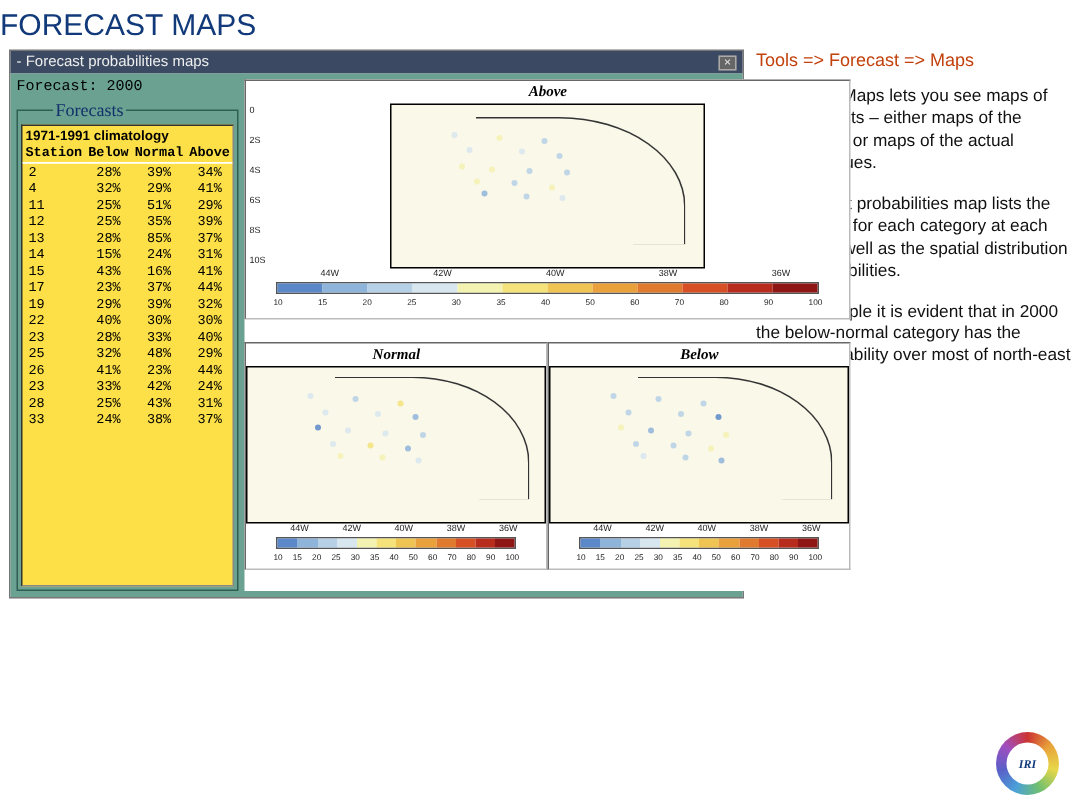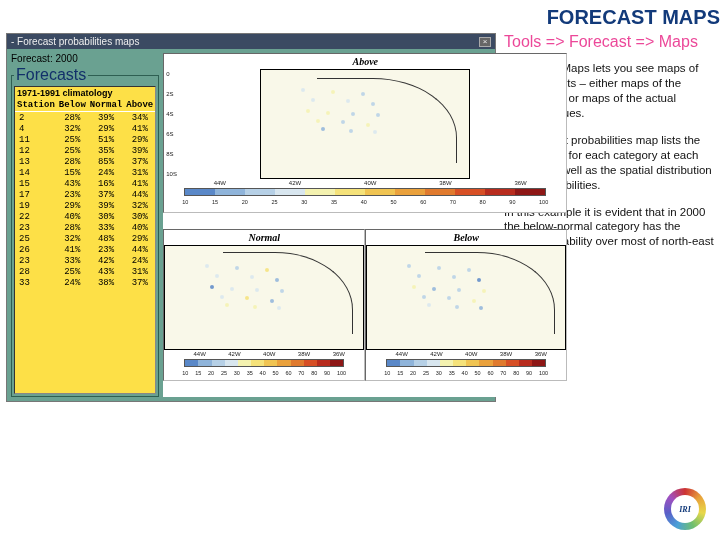"FORECAST MAPS" .title { font-weight: bold -> normal; text-align: right -> left }
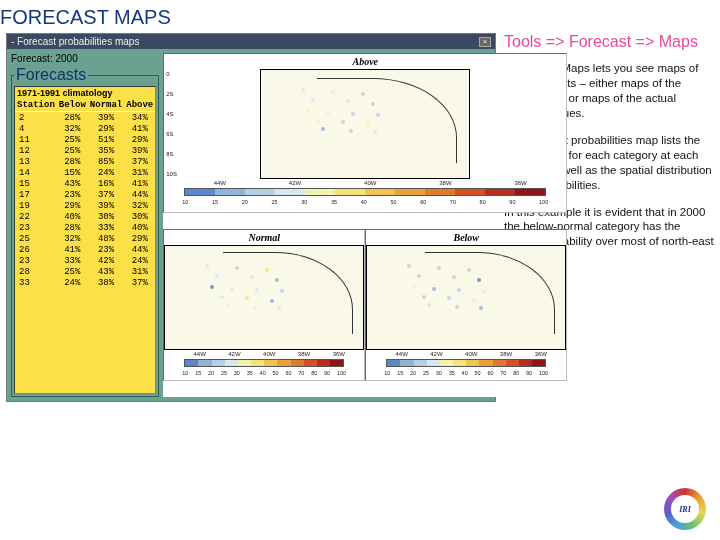"Tools => Forecast => Maps" .breadcrumb { color: #ec4899 -> #c2410c; font-size: 16px -> 12px }
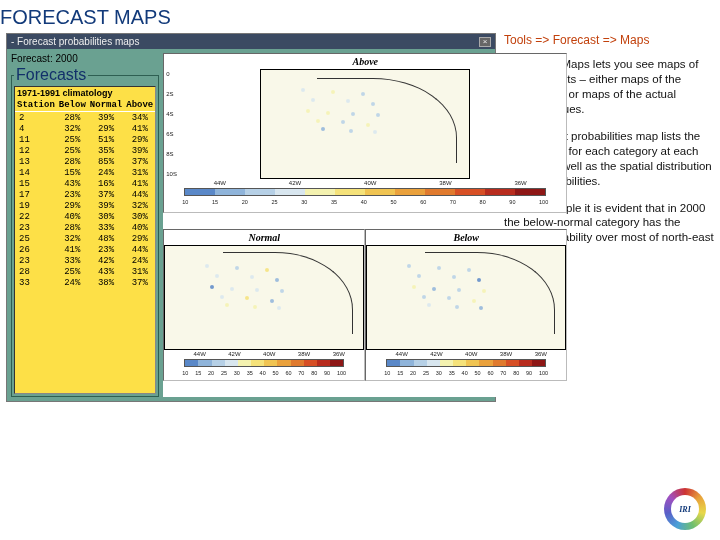"Forecast: 2000" .forecast-label { font-family: Liberation Sans, sans-serif -> Liberation Mono, monospace }
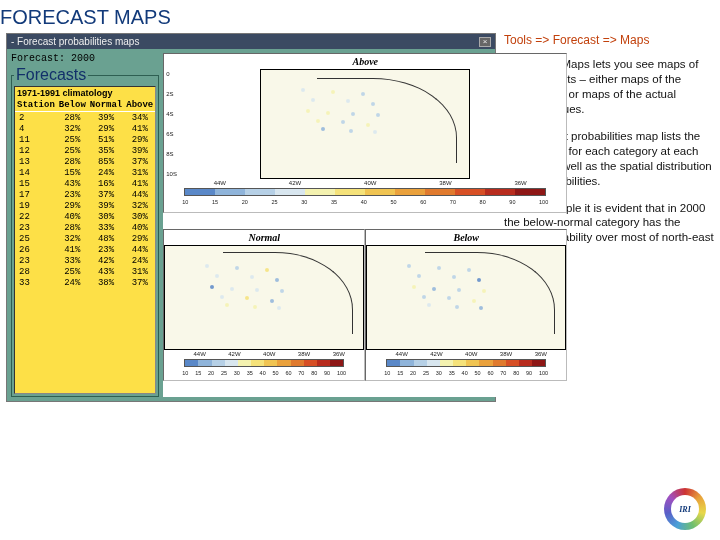"Forecasts" fieldset.forecasts legend { font-family: Liberation Sans, sans-serif -> Liberation Serif, serif; font-size: 16px -> 12px; margin-left: none -> 21px }
